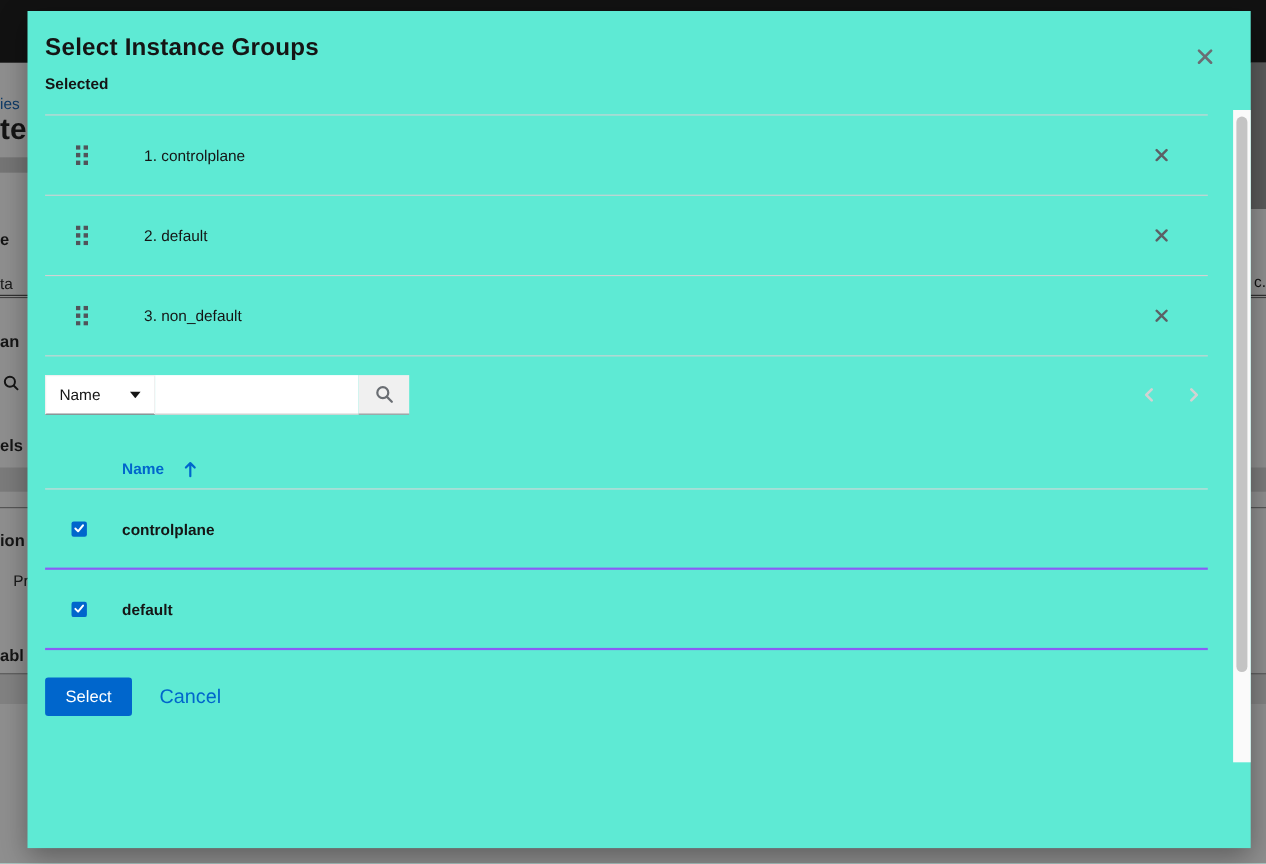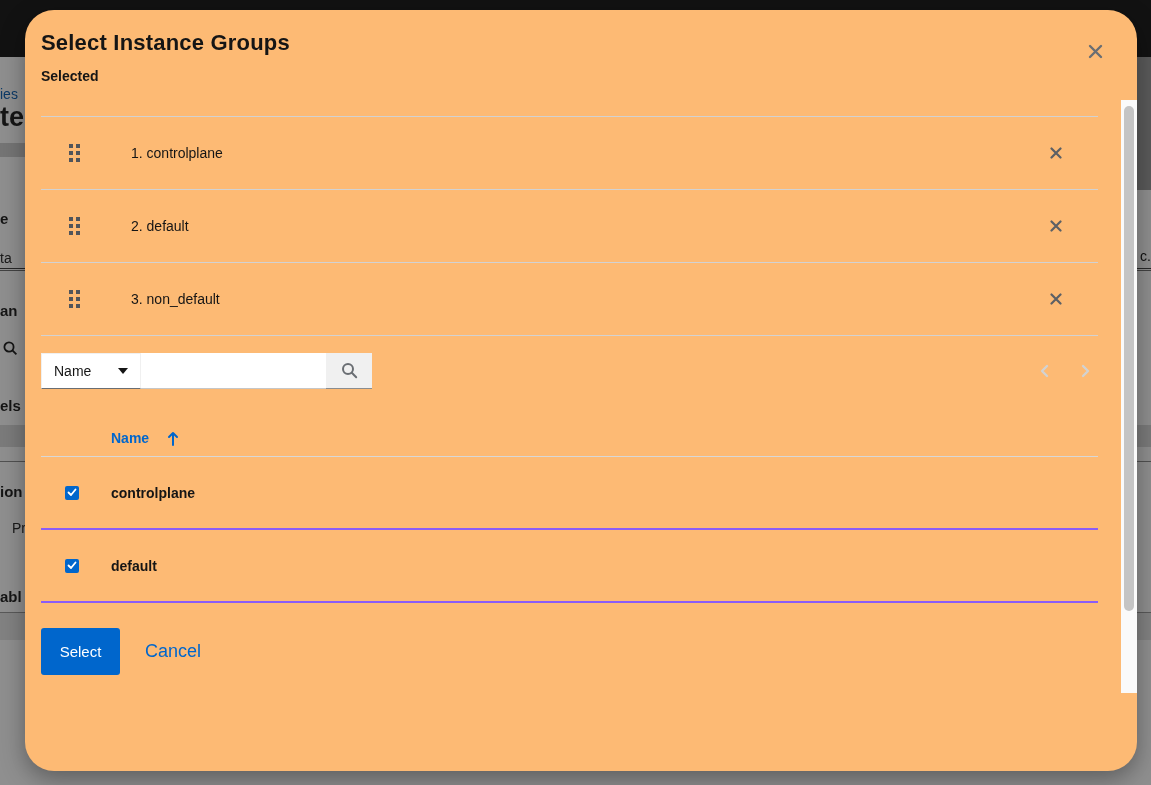"Select Instance Groups" .modal { background: #fdba74 -> #5eead4; border-radius: 29px -> none }
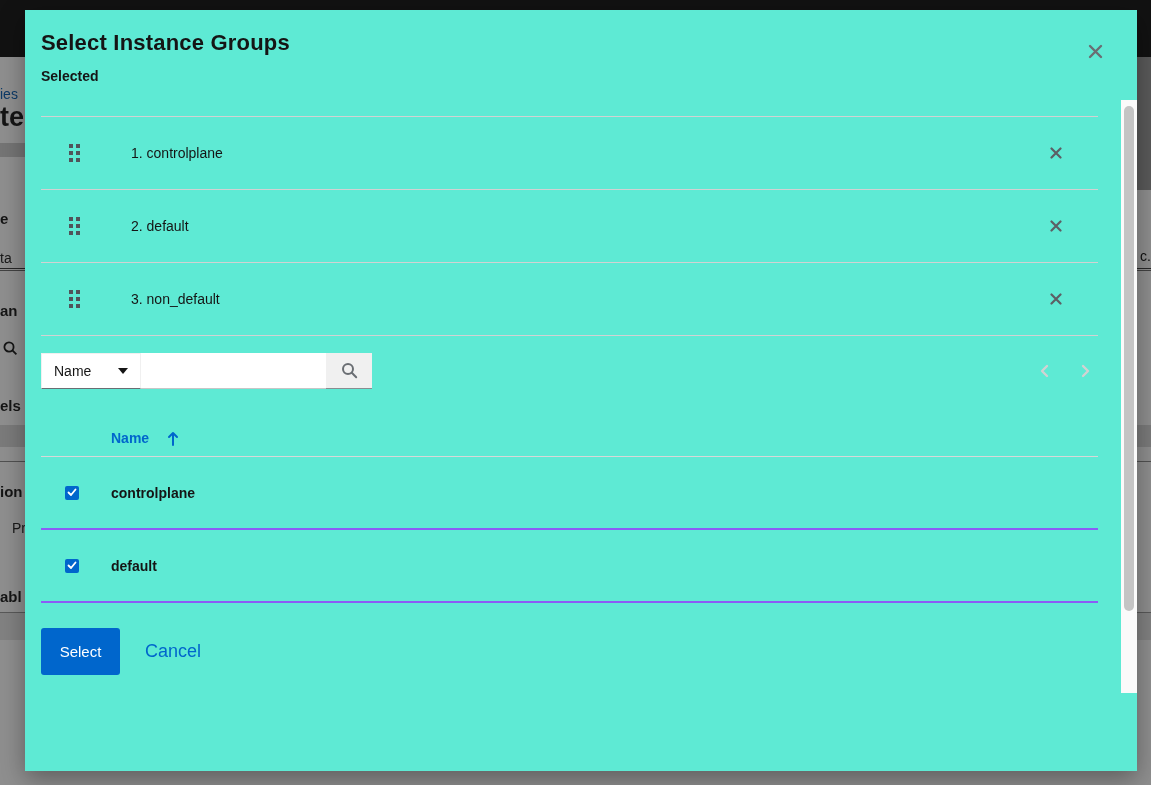"1. controlplane" .modal-body { margin: 16px 39px 0 16px -> 4px 39px 0 16px }
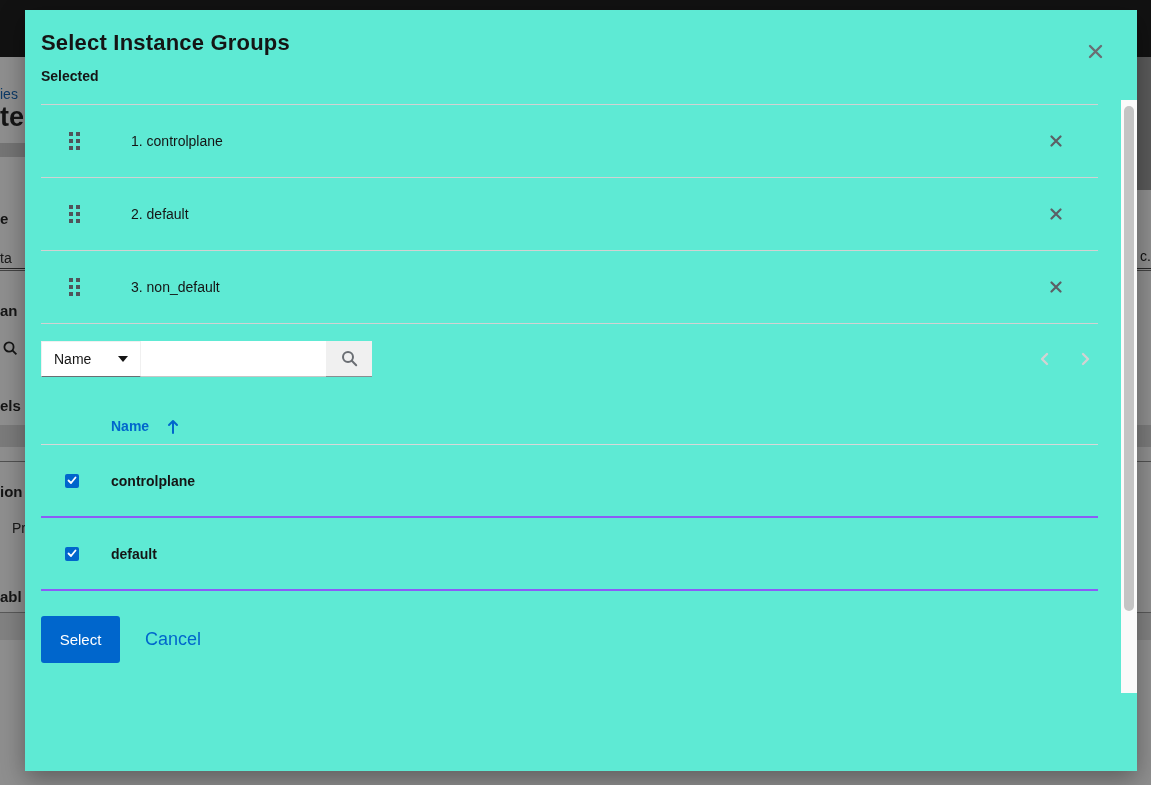"Select" .select-btn { height: 47px -> 35px }
